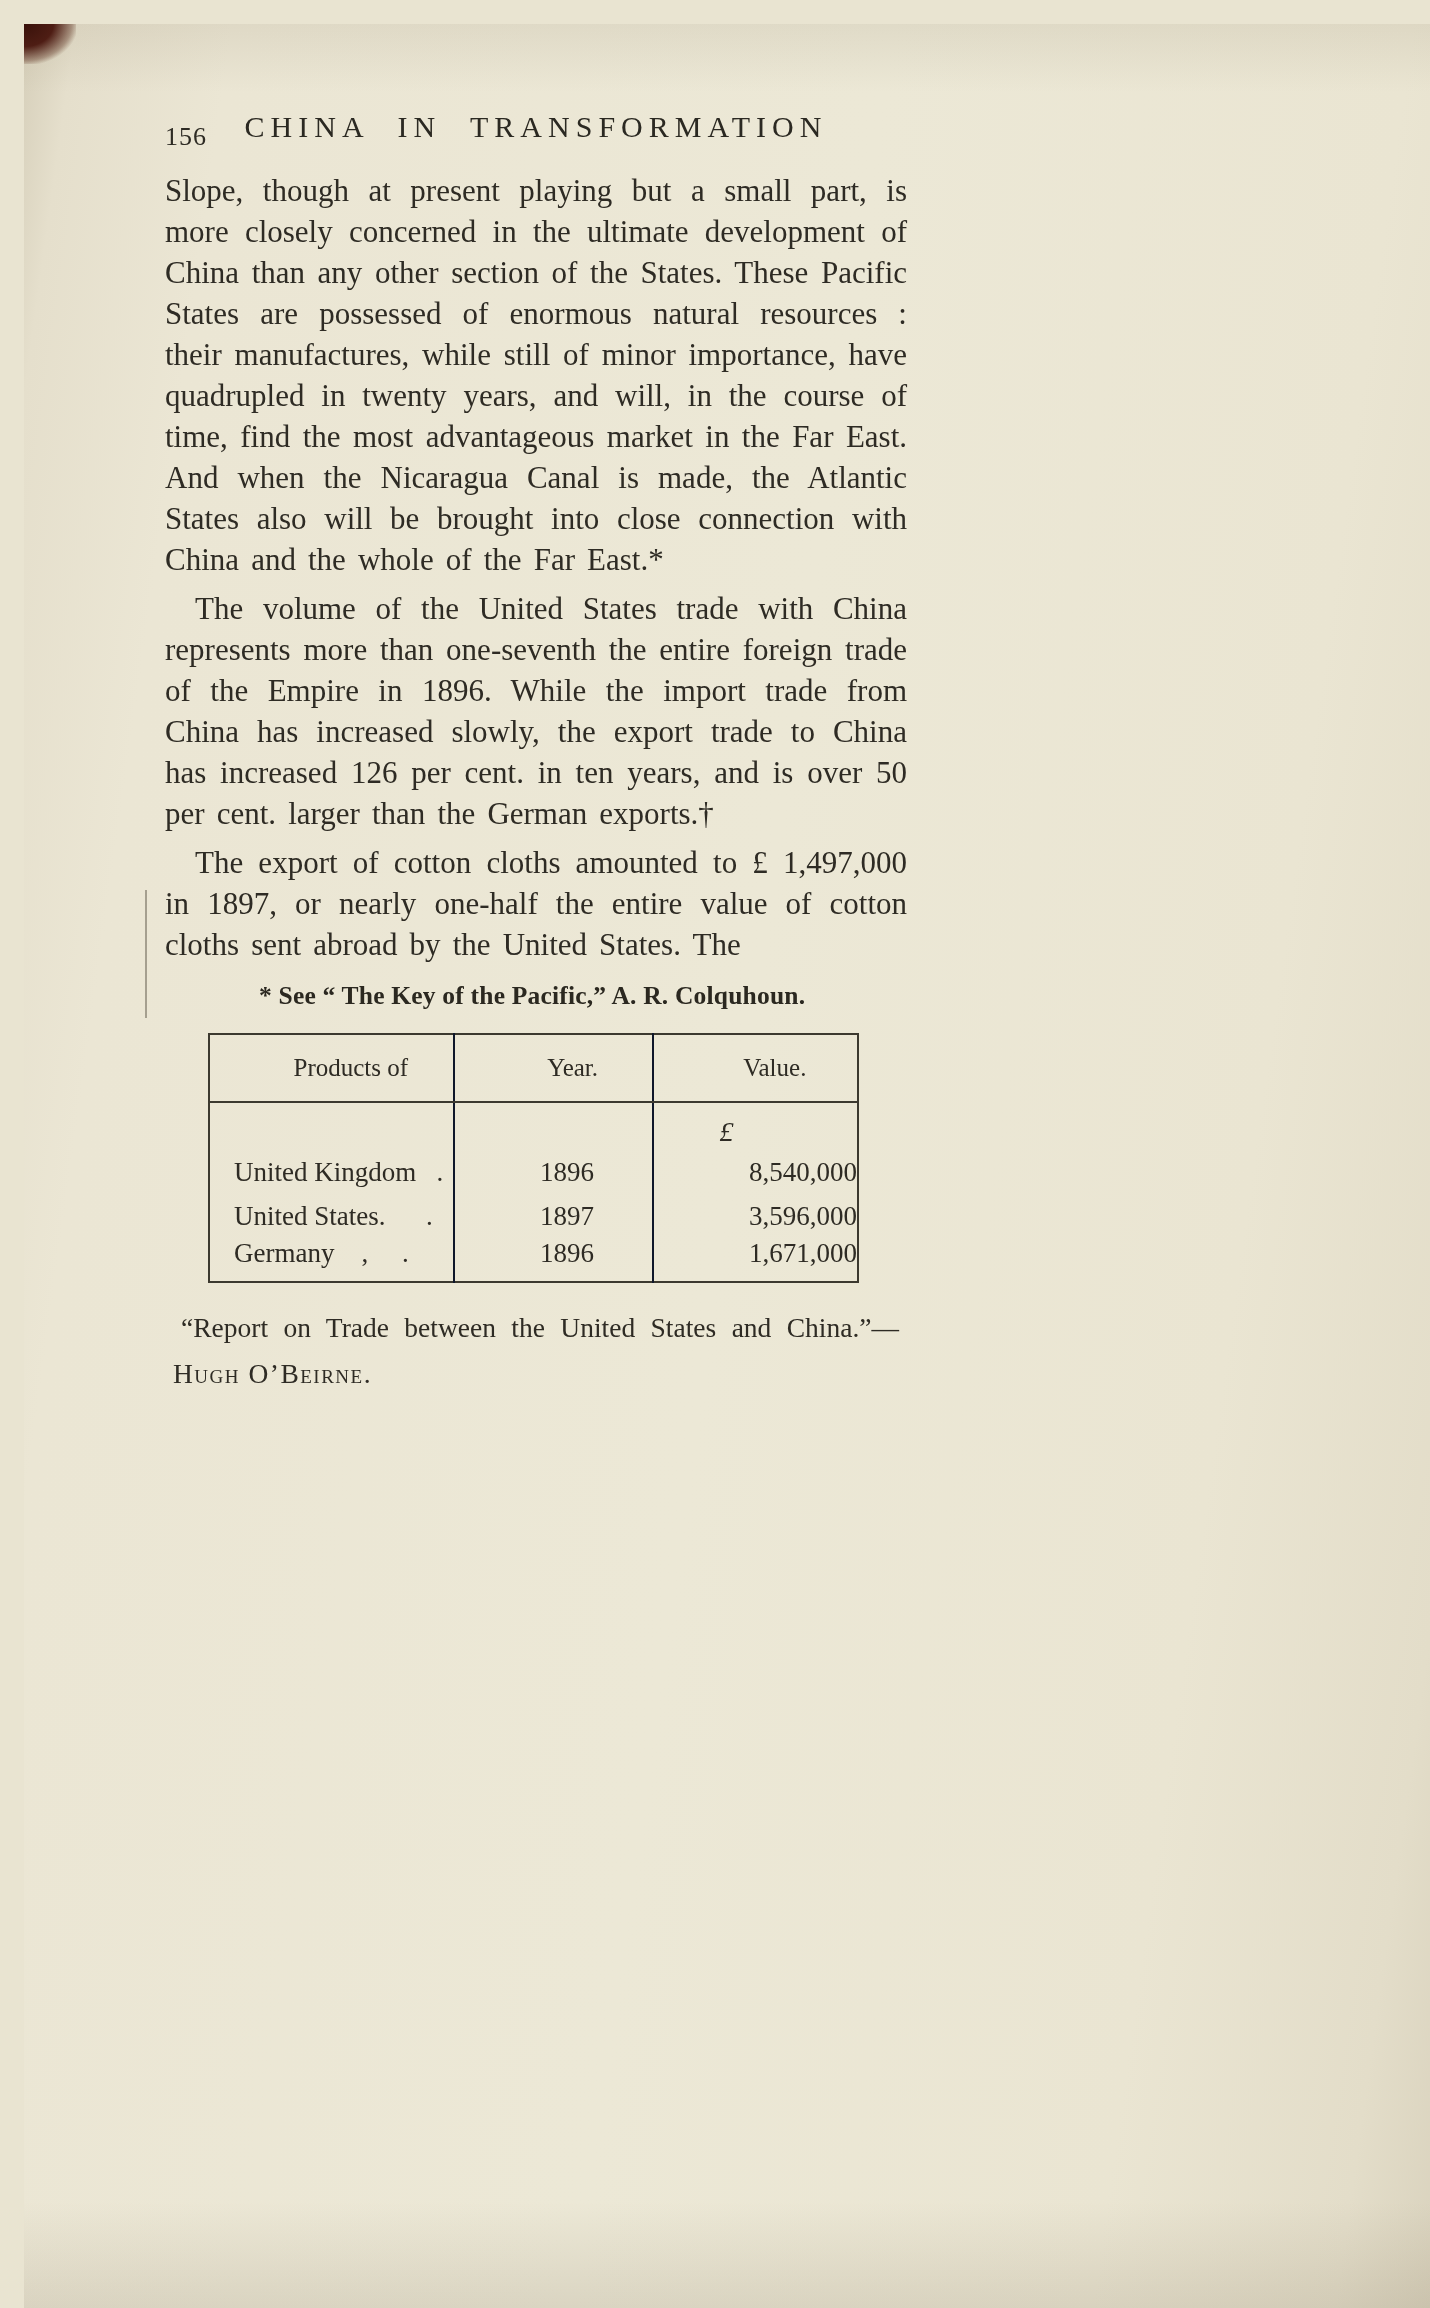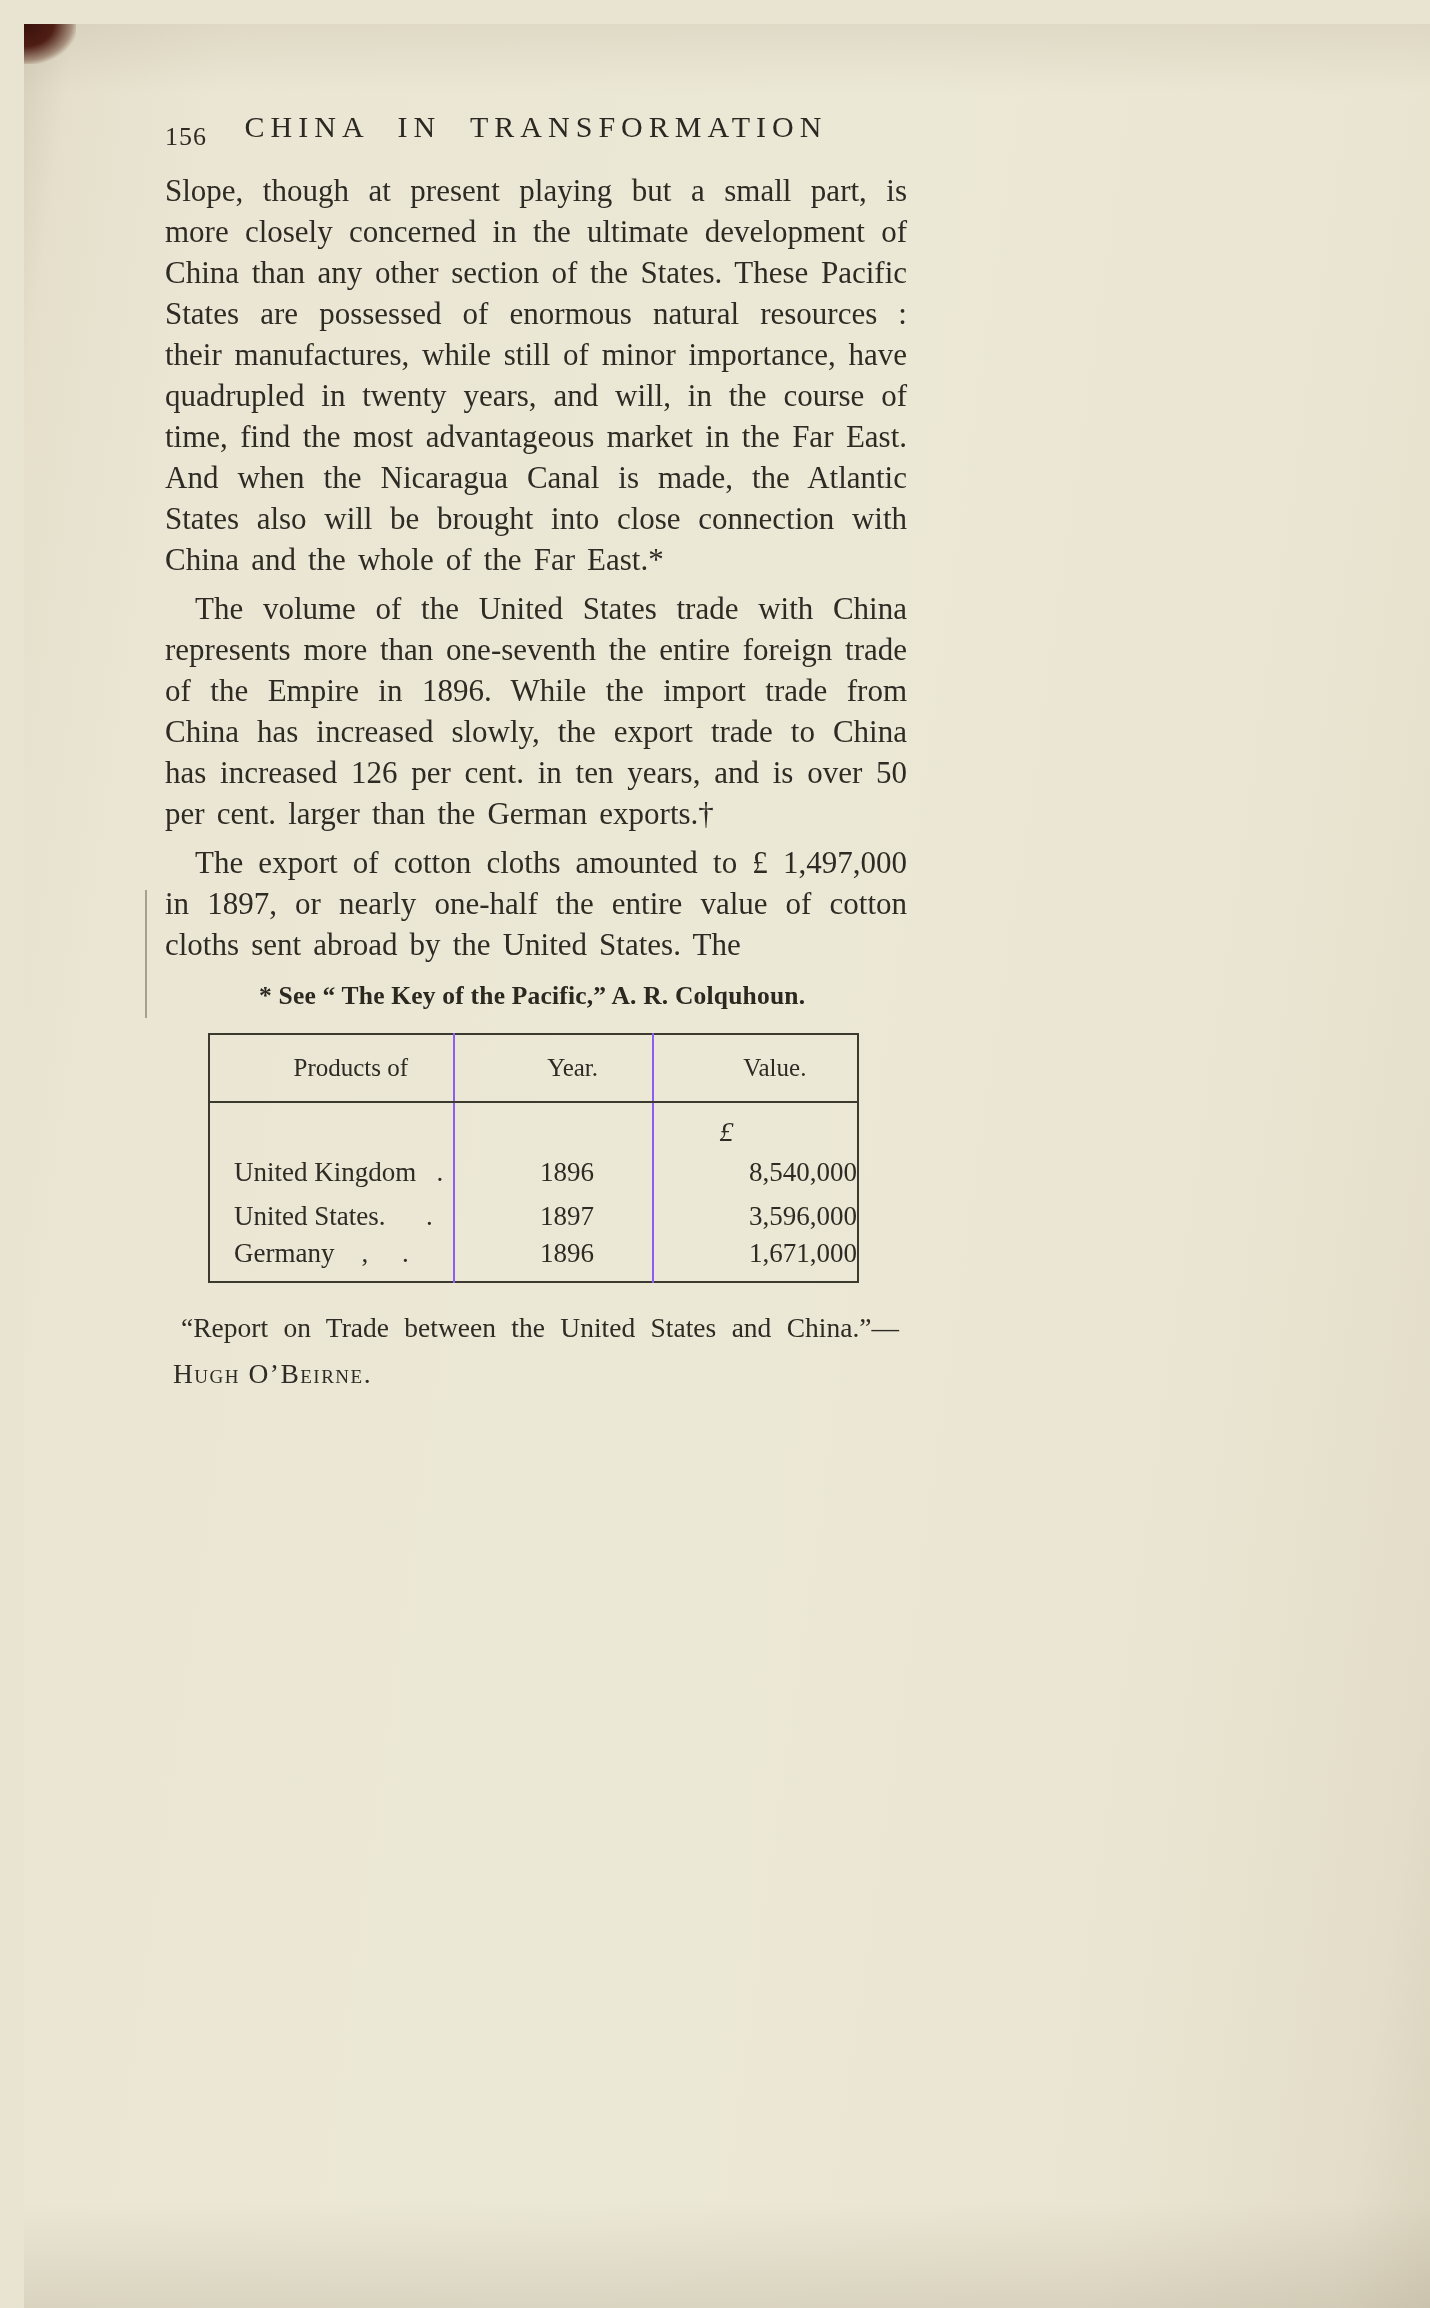"Year." .exports-table th, .exports-table td { border-left: 2px solid #8b5cf6 -> 2px solid #0f172a }
